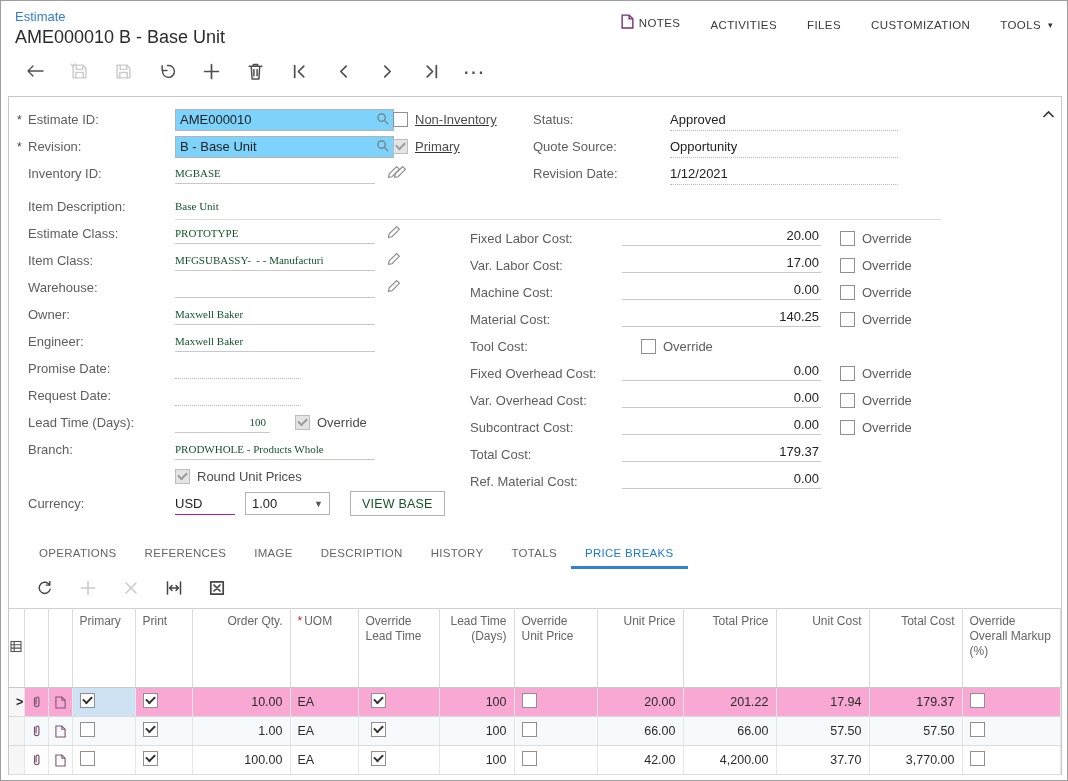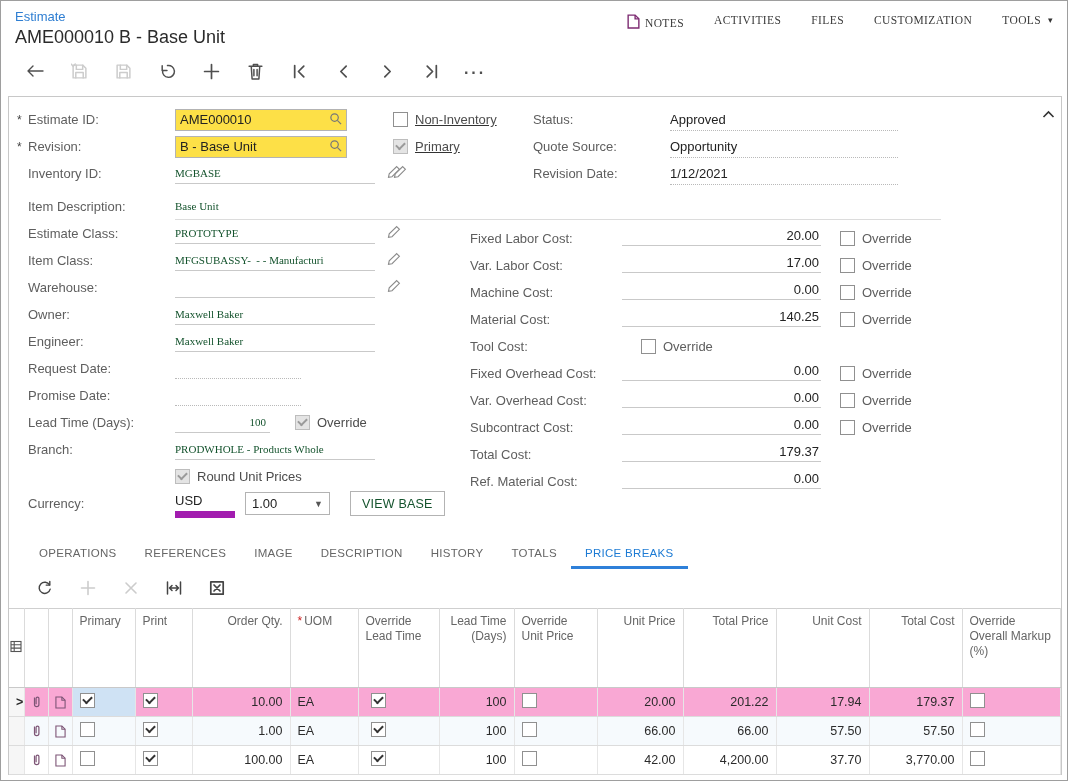"NOTES" .toplinks { align-items: flex-start -> flex-end; font-family: Liberation Serif, serif -> none }
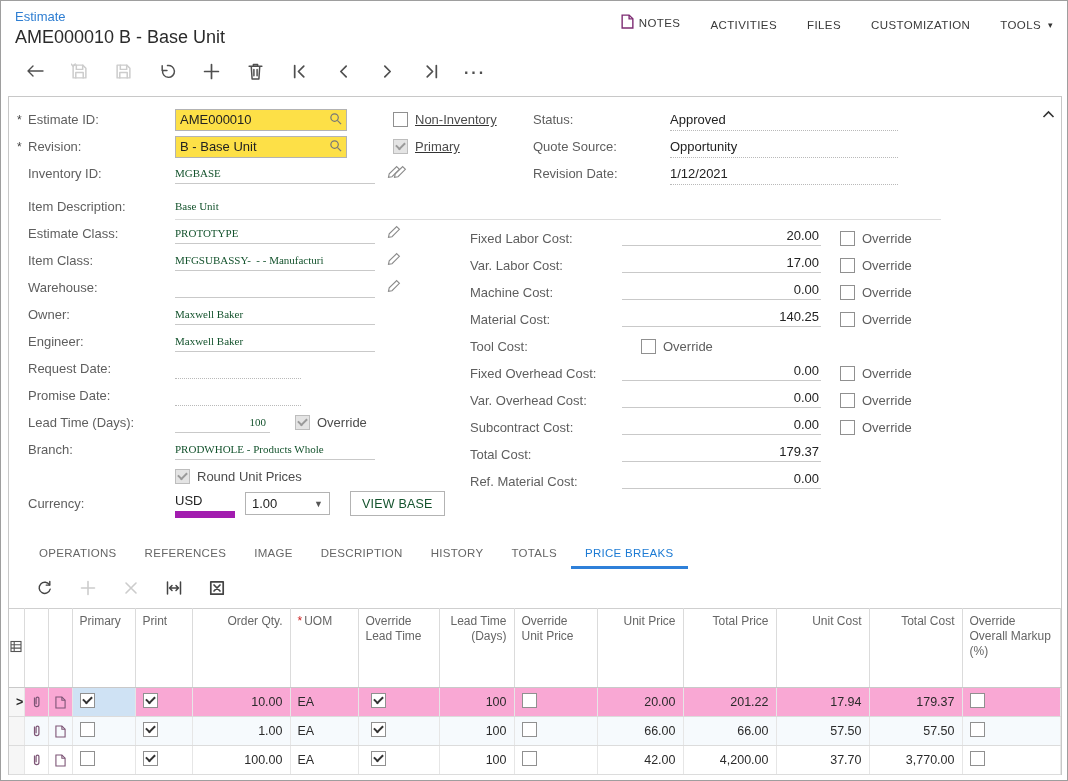"AME000010" .boxfield { background: #fde047 -> #7dd3fc; width: 172px -> 219px }
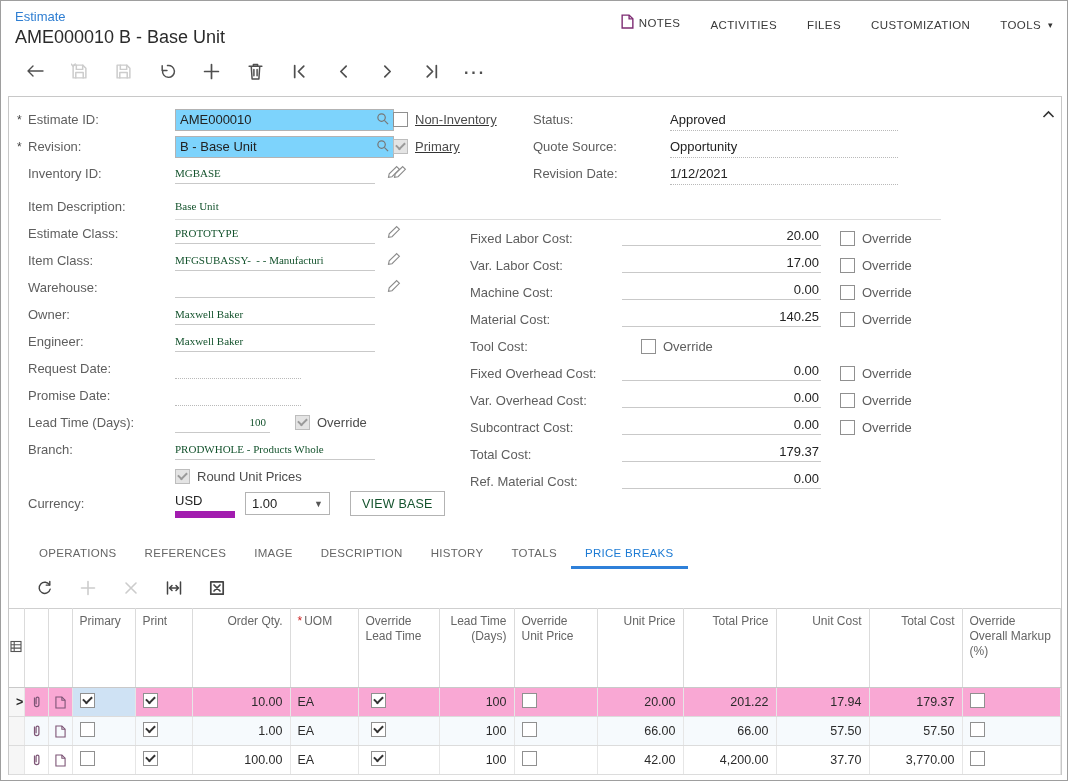"Request Date:" div.frow { order: before "Promise Date:" -> after "Promise Date:" }
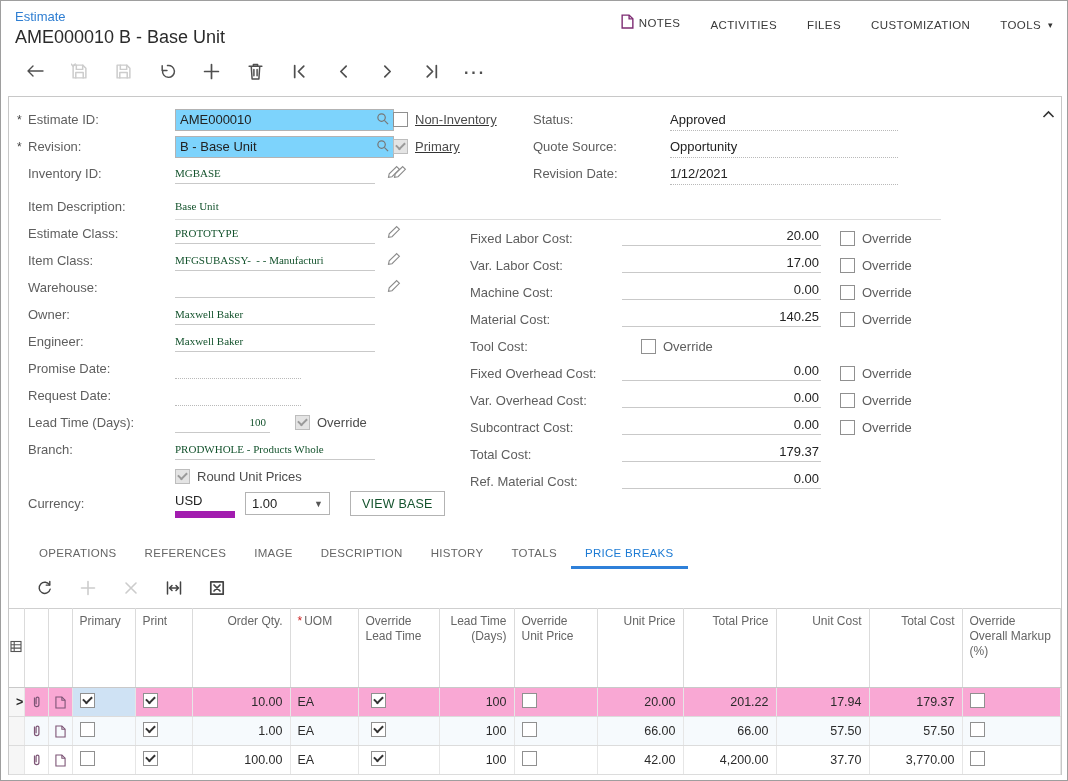"USD" .cur-code { border-bottom: 7px solid #a21caf -> 1px solid #a21caf }
